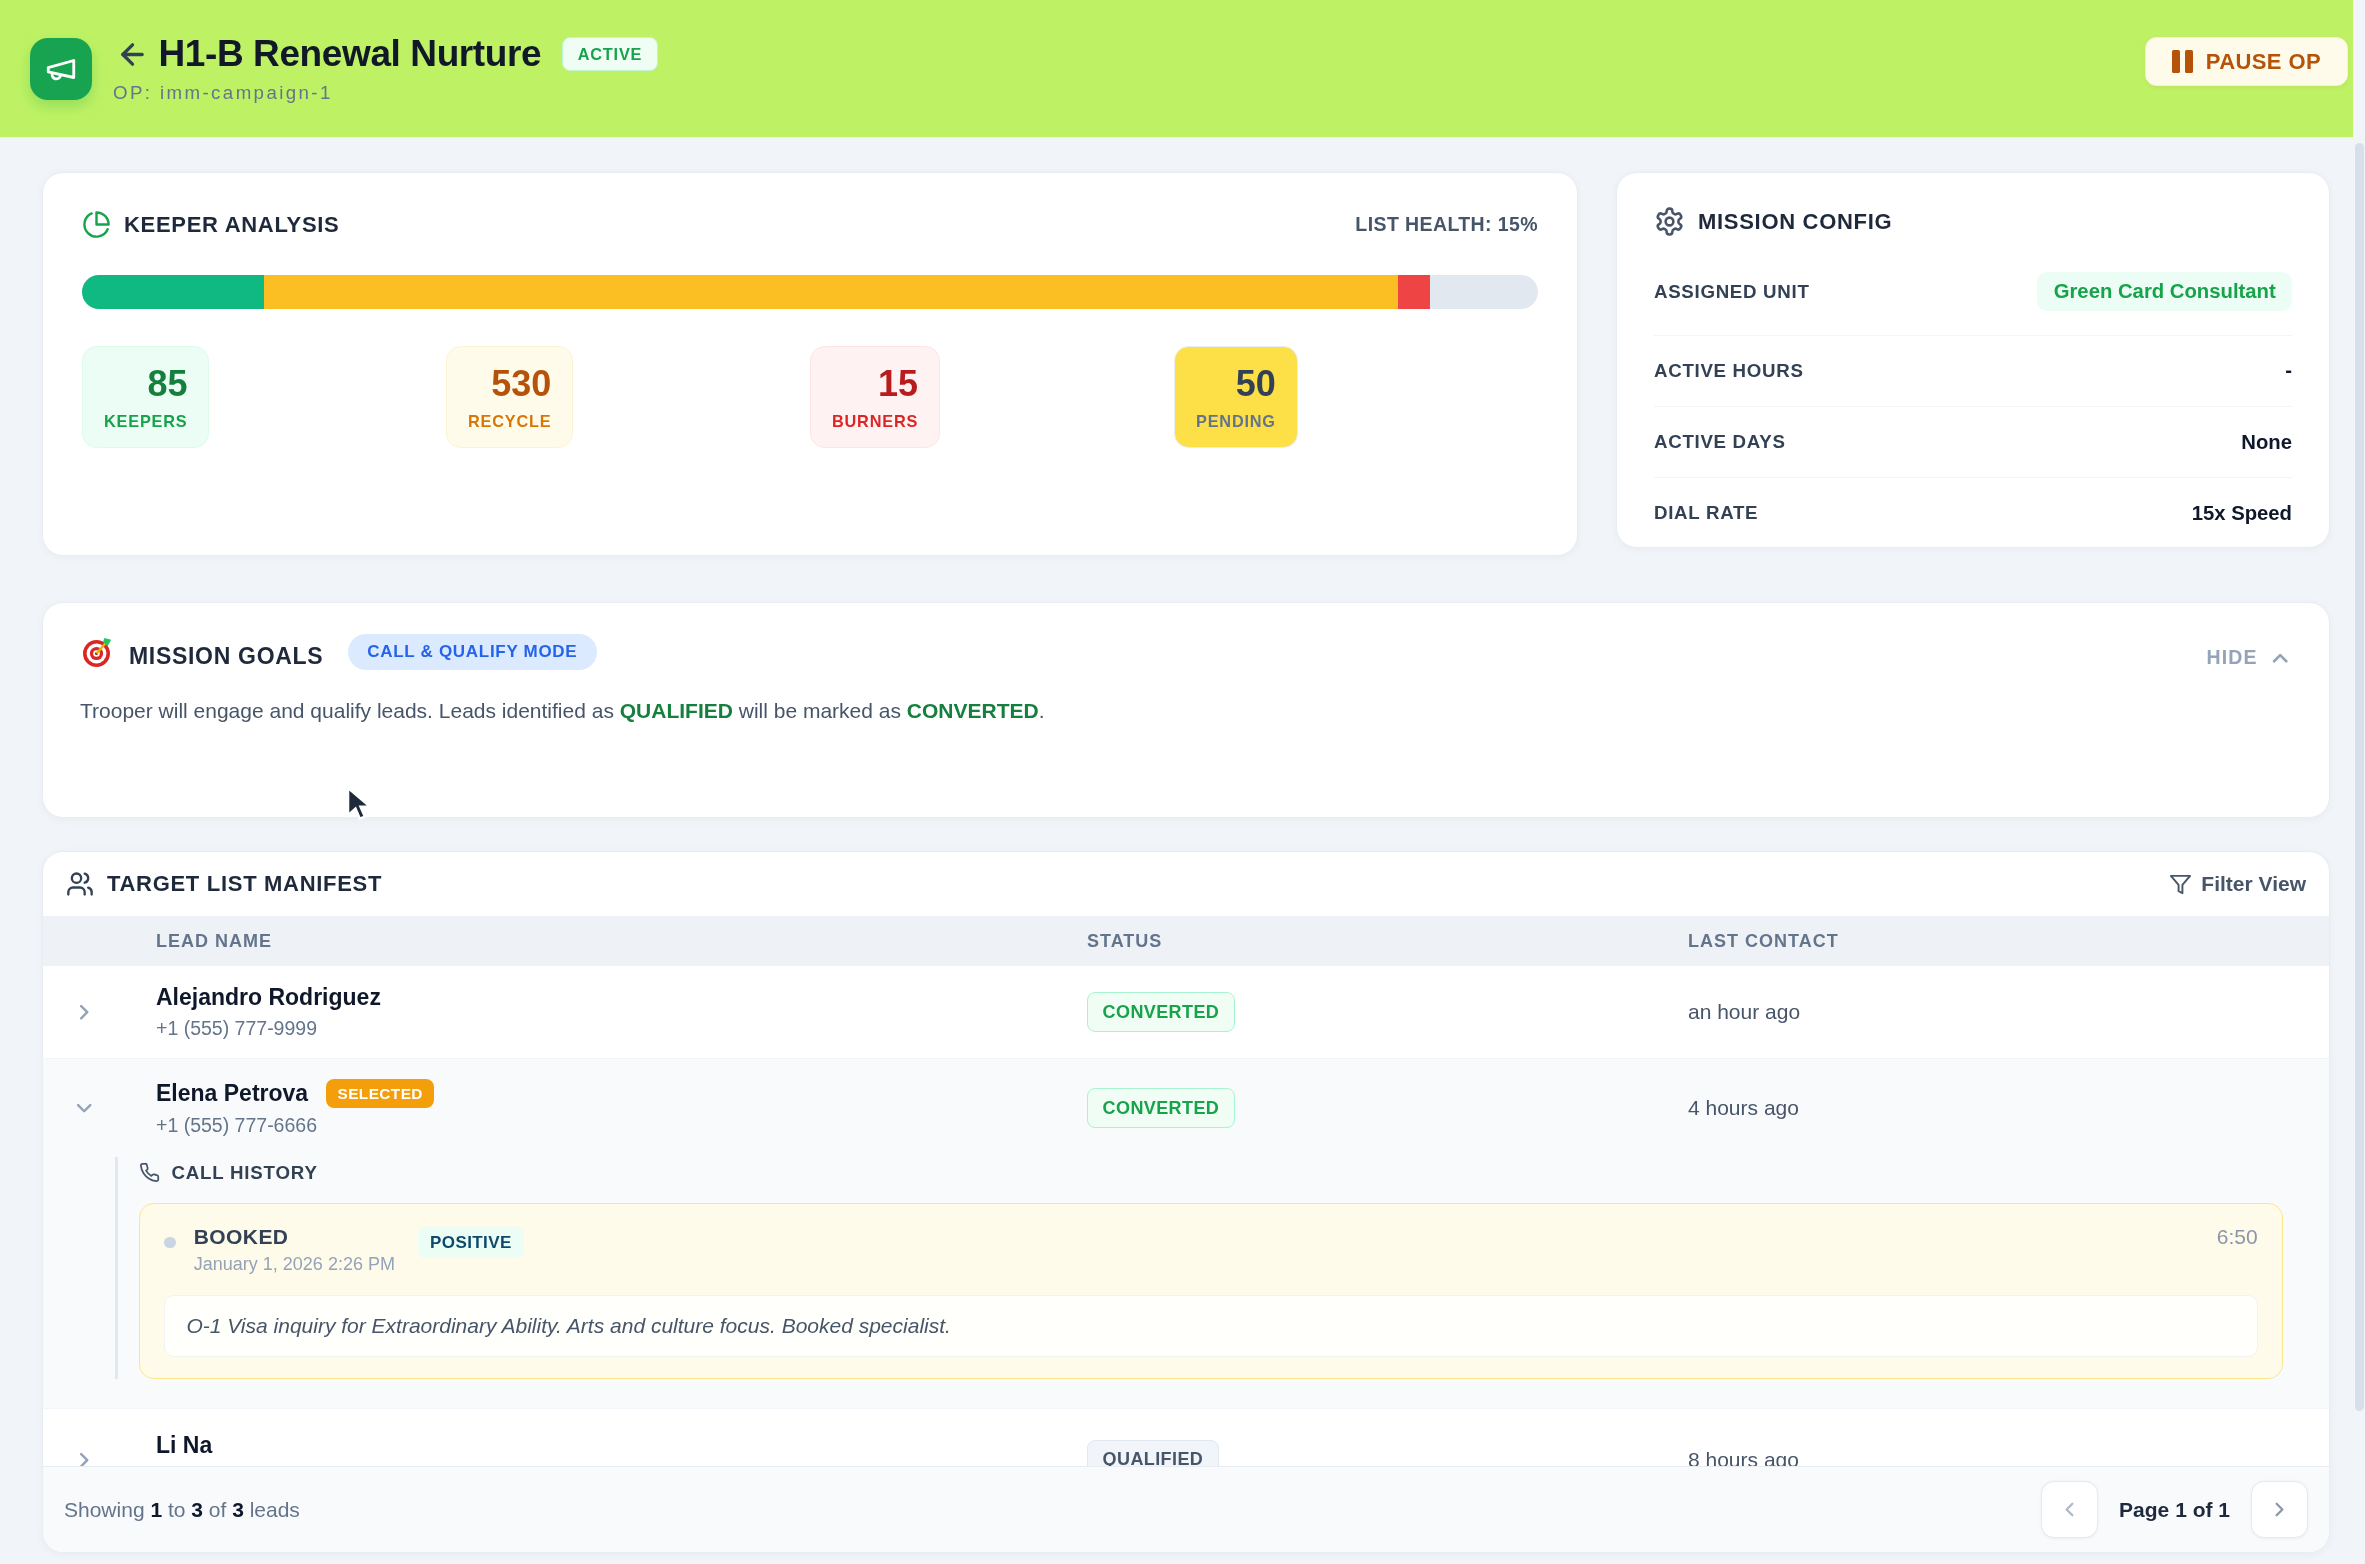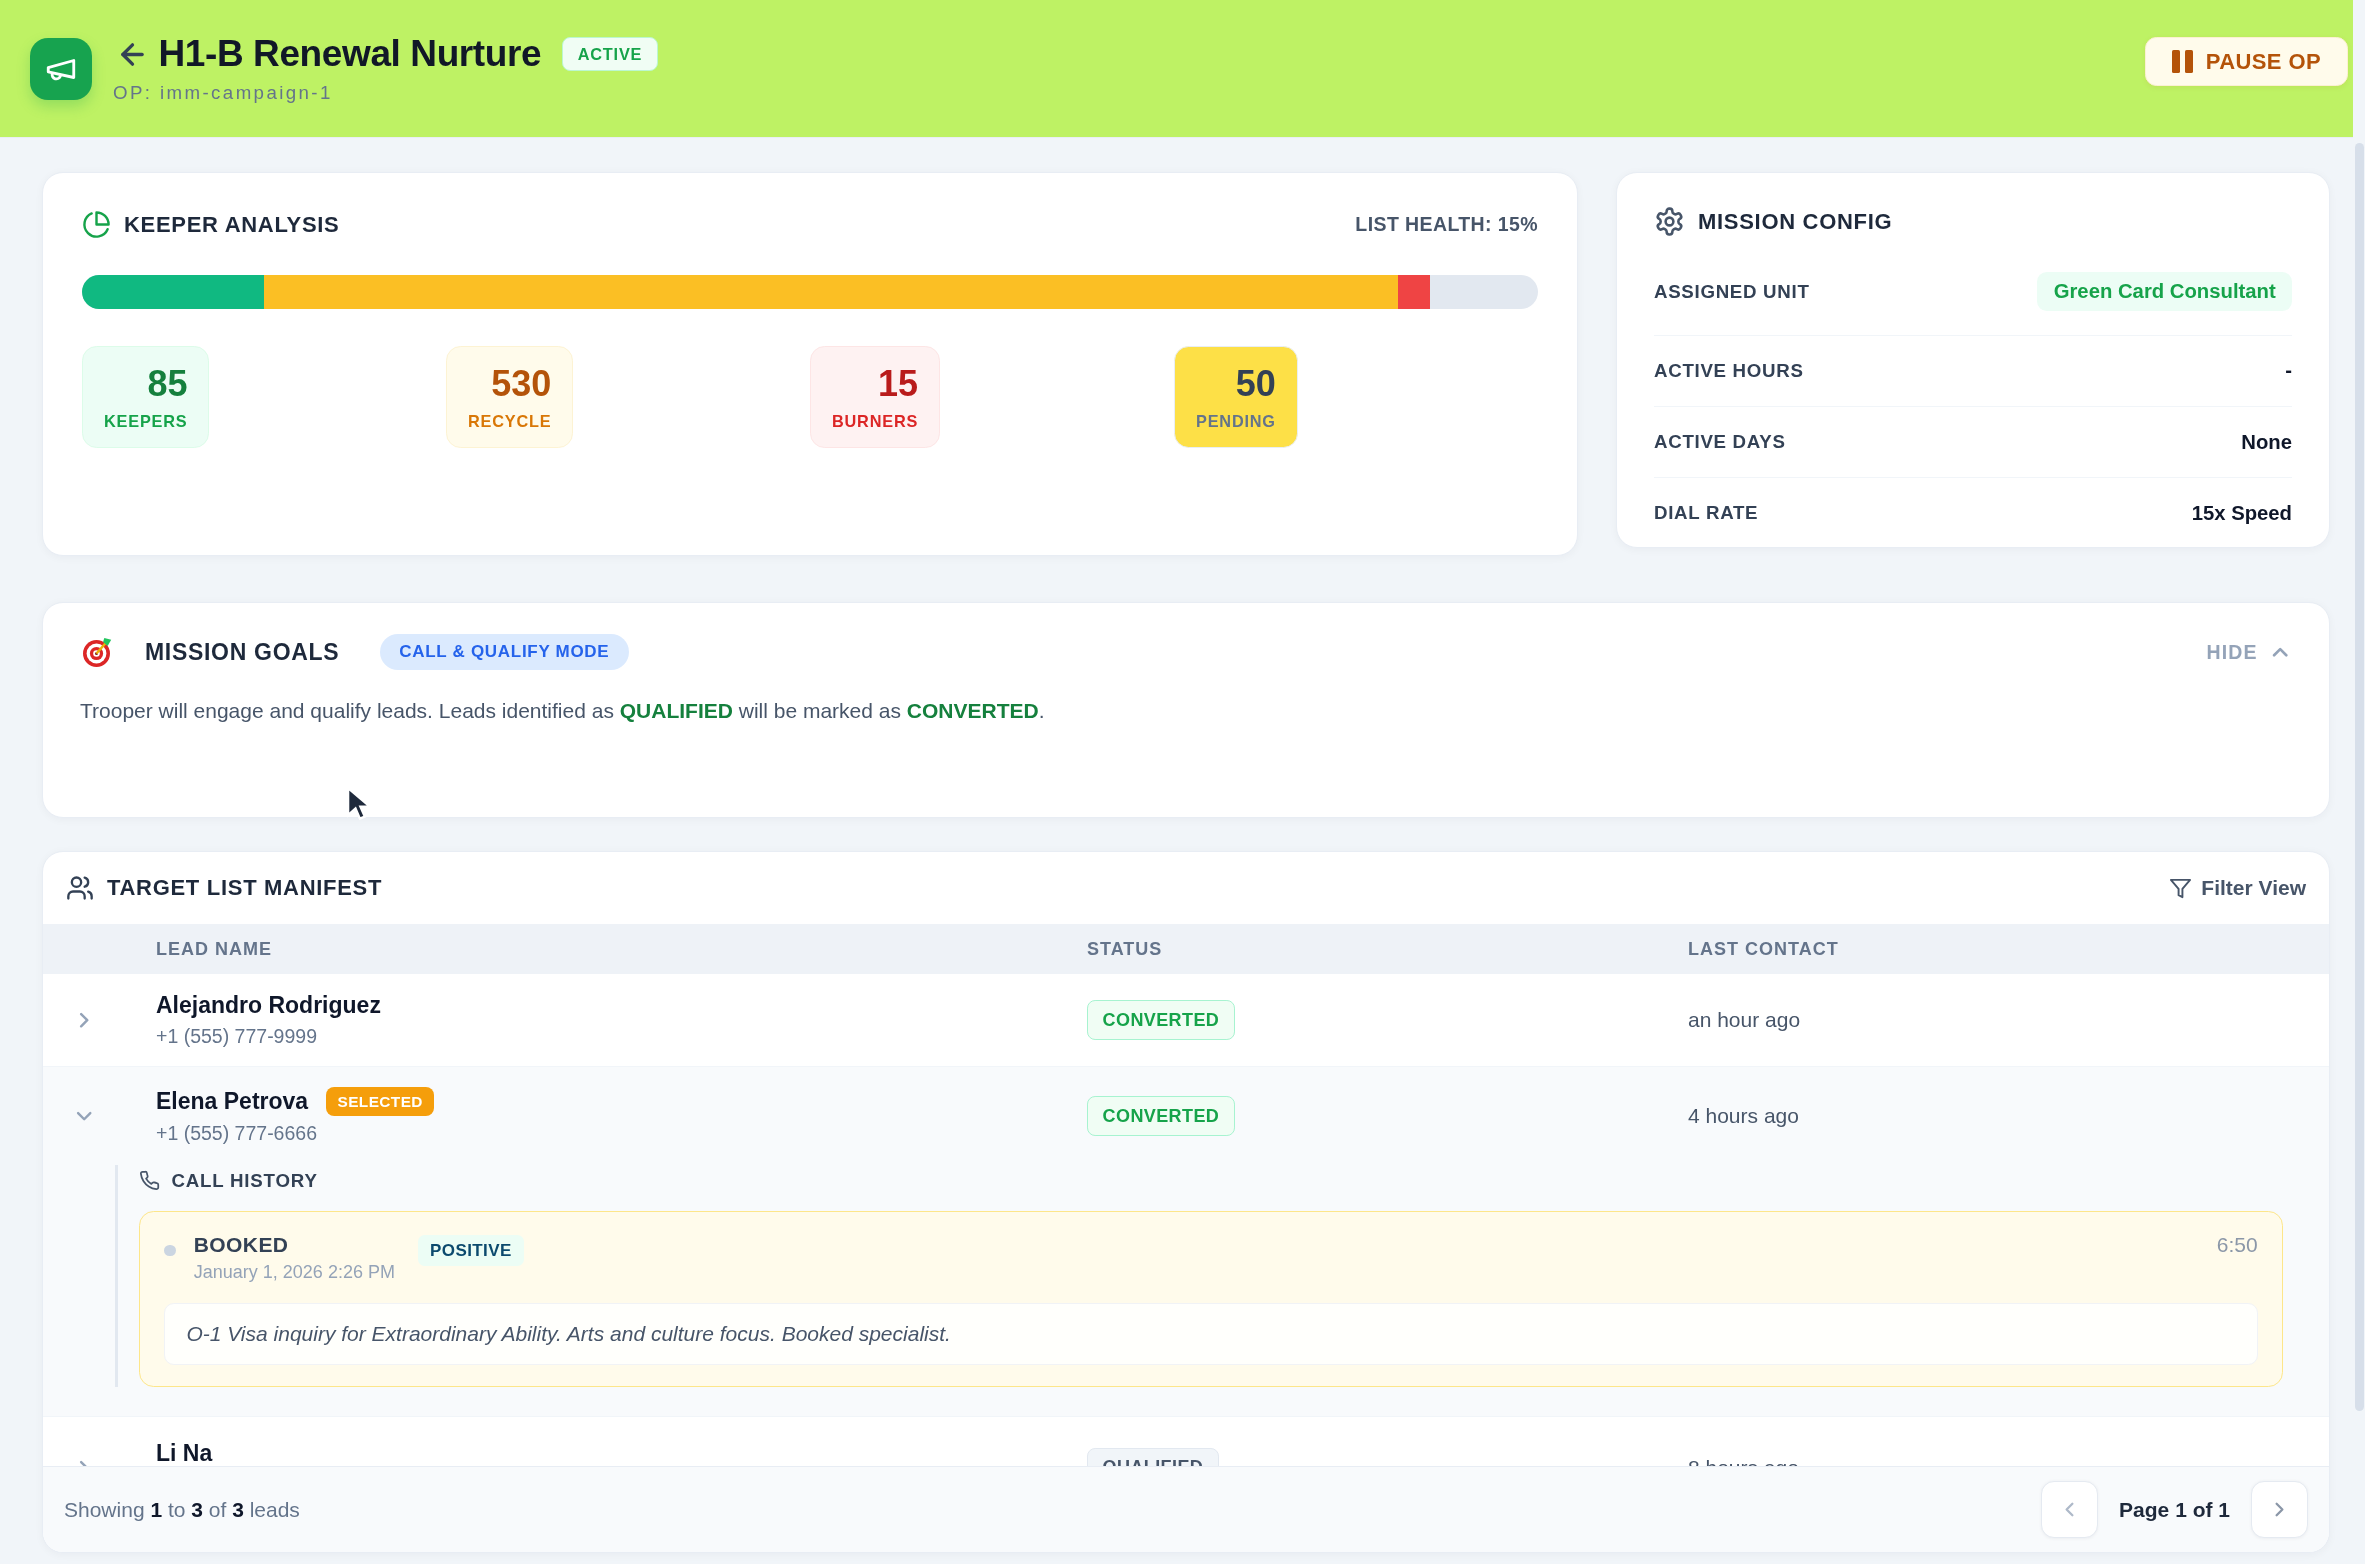"MISSION GOALS" .goals-head { align-items: center -> flex-end; gap: 16px -> none }
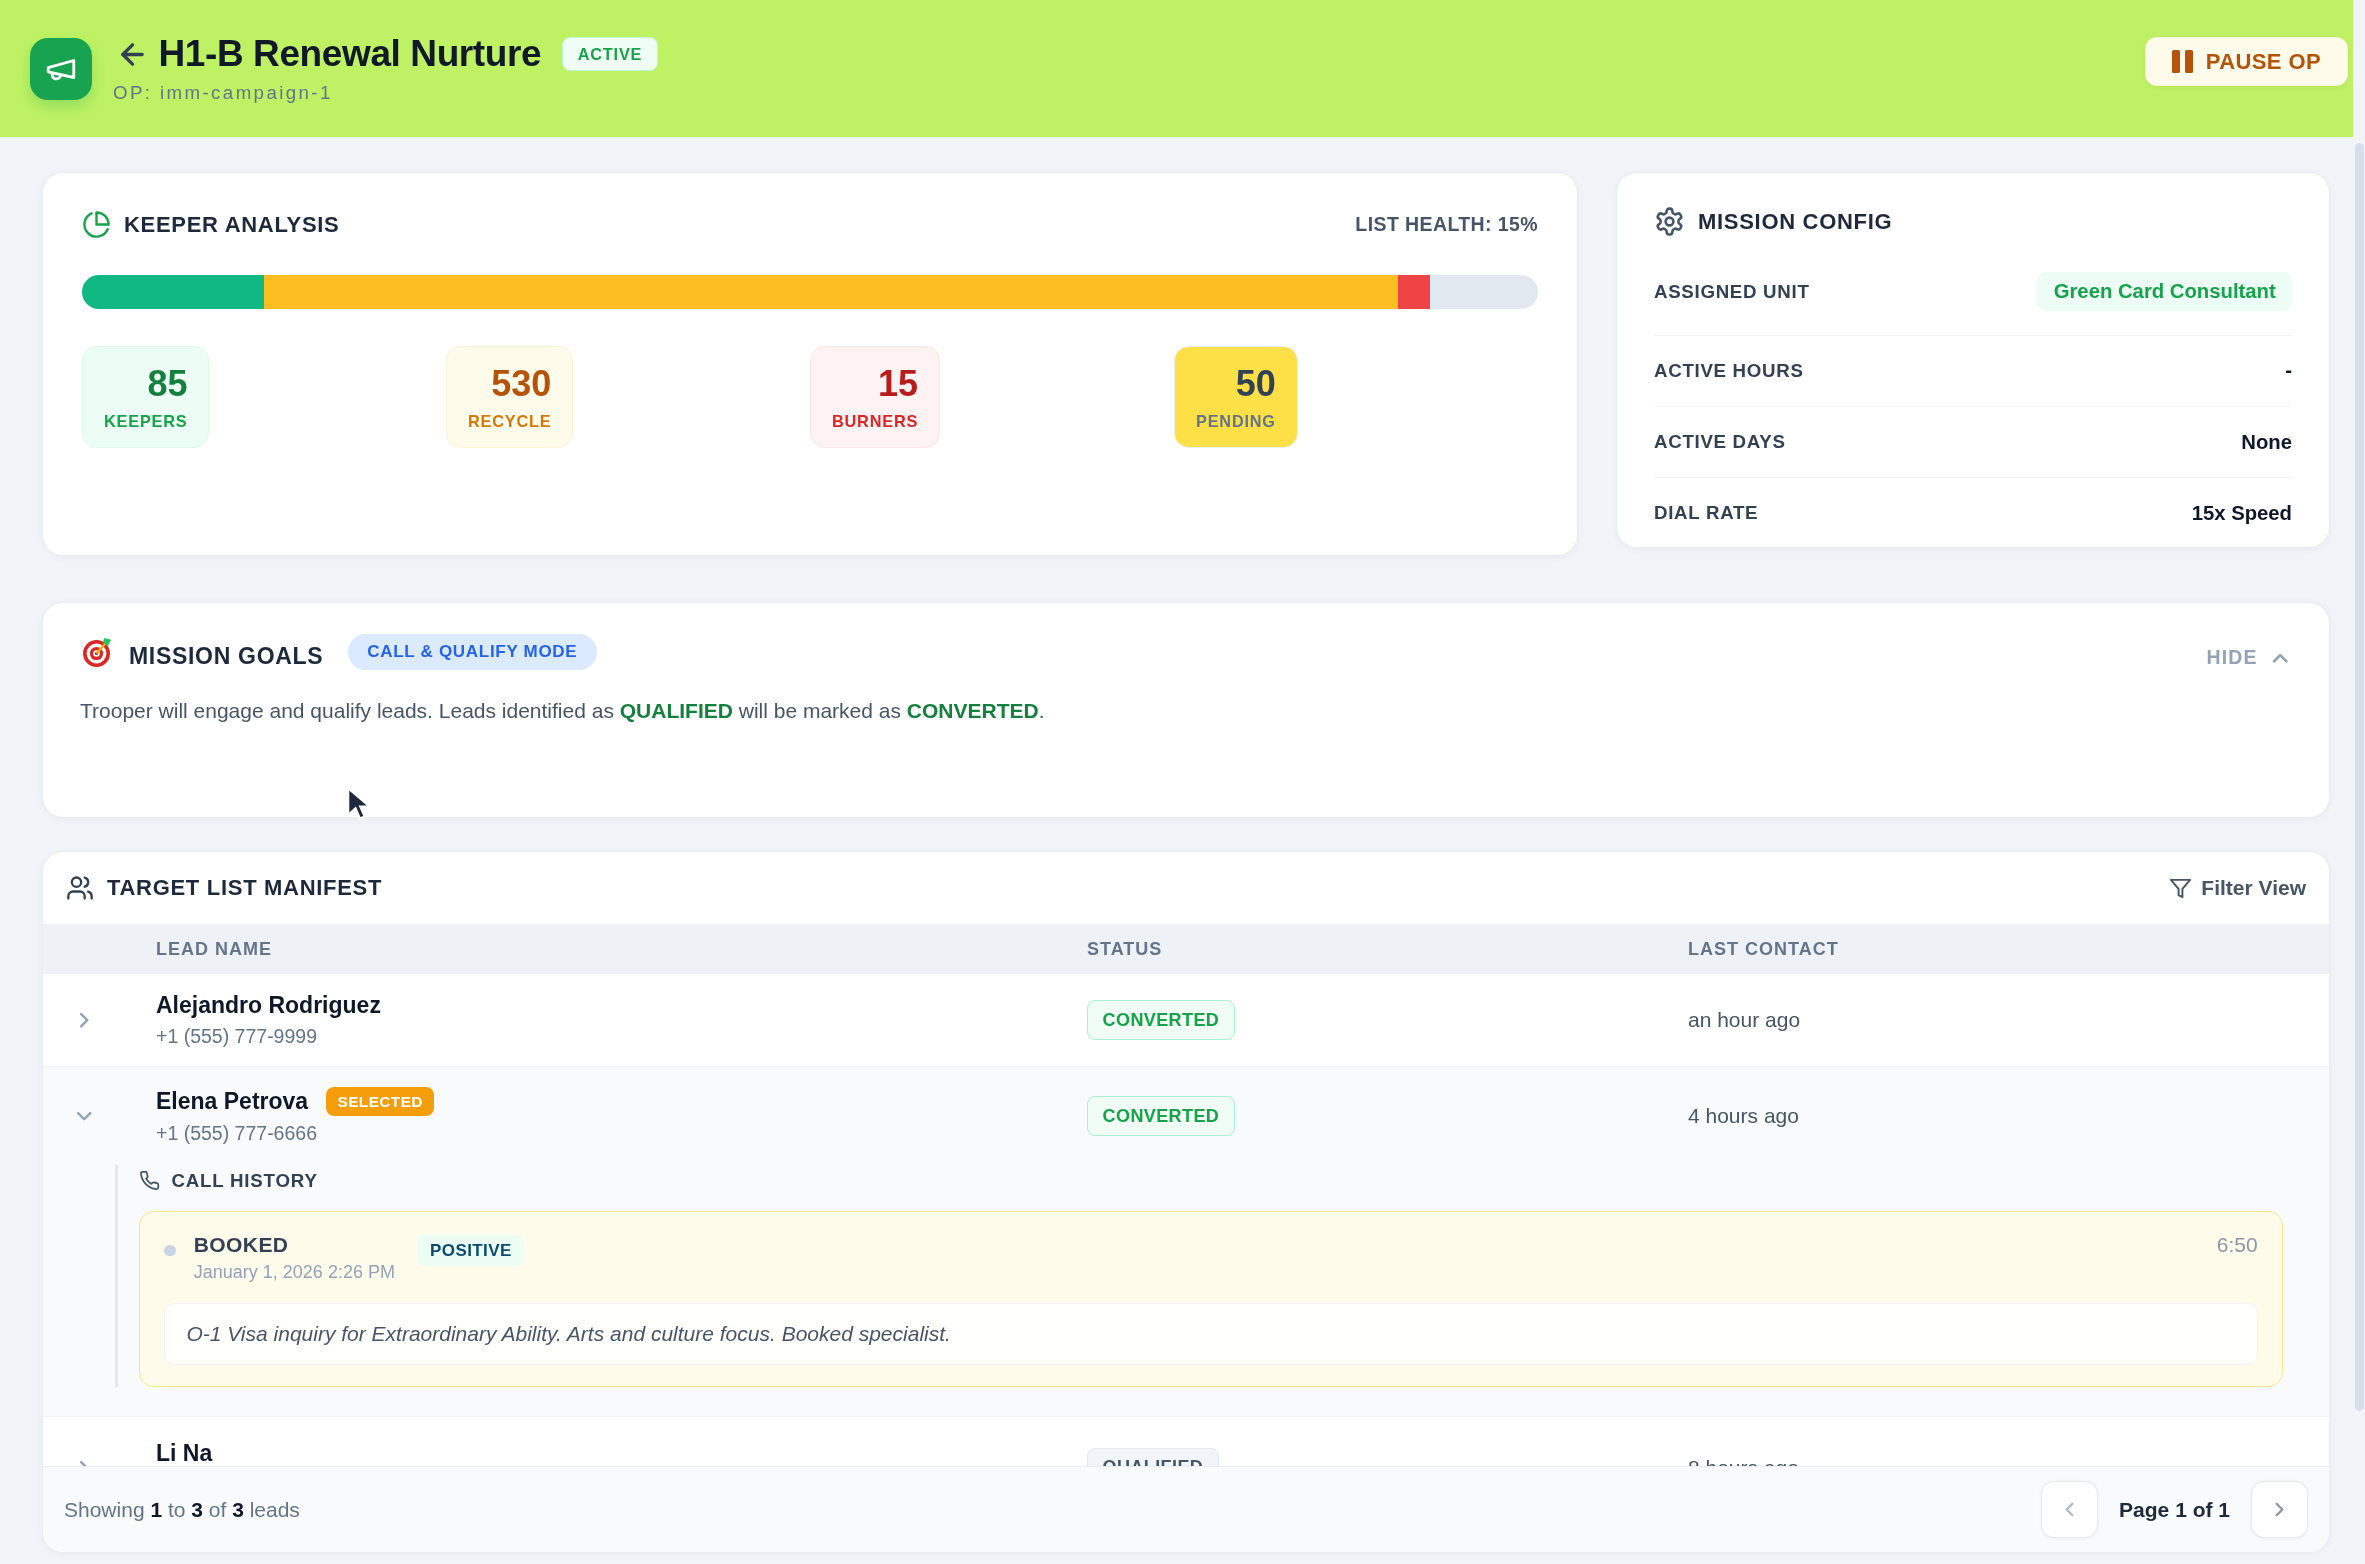"TARGET LIST MANIFEST" .target-head { height: 72px -> 64px }
